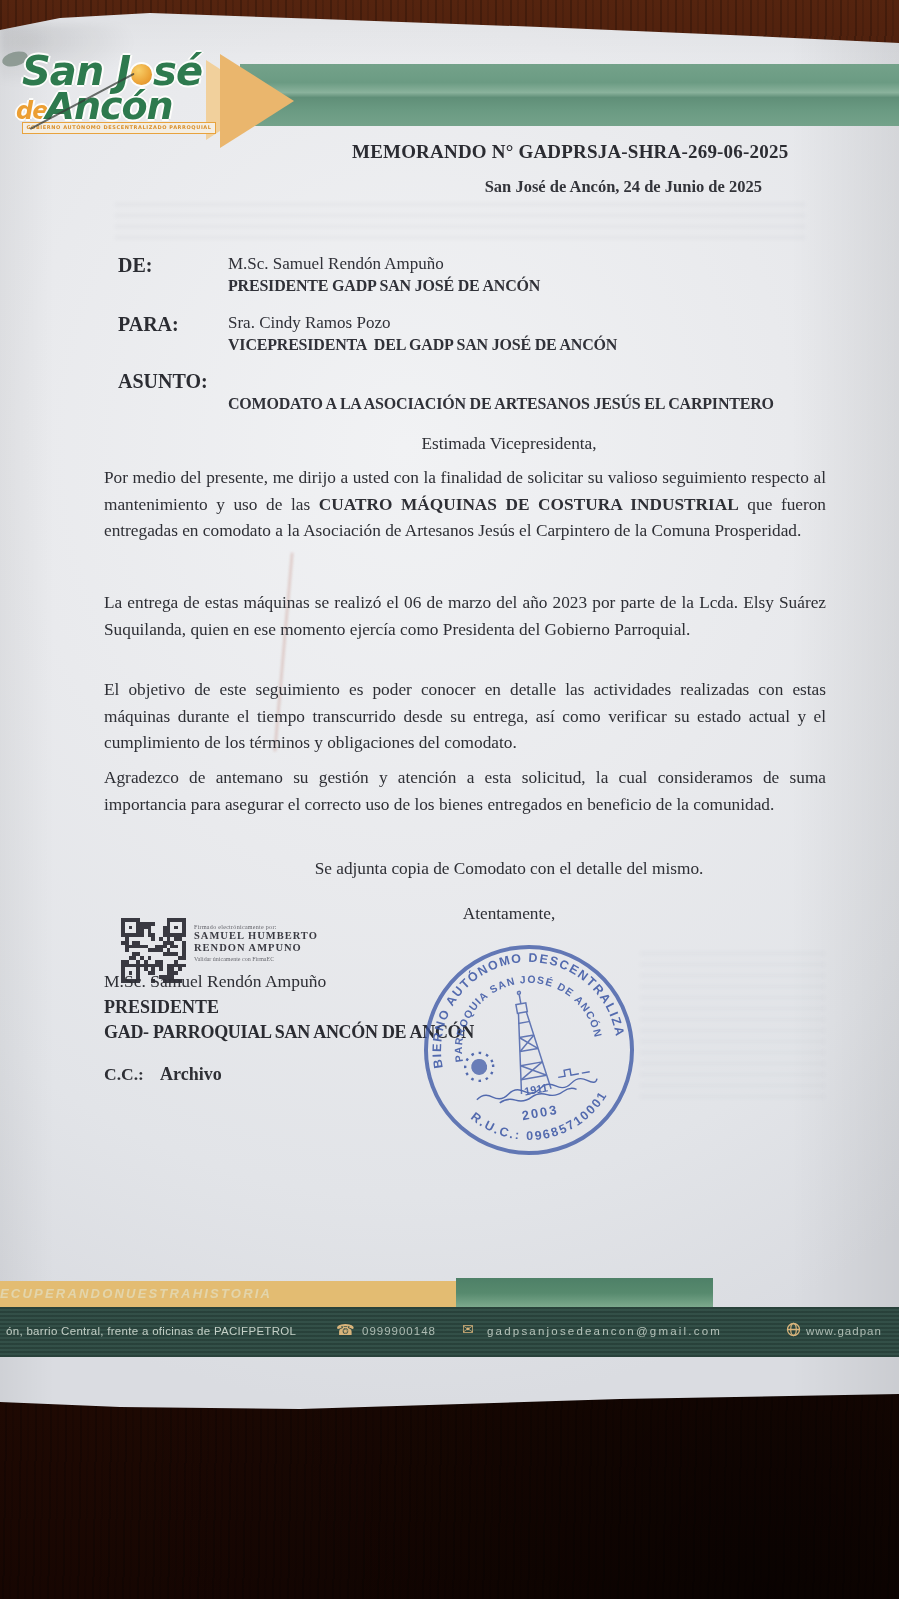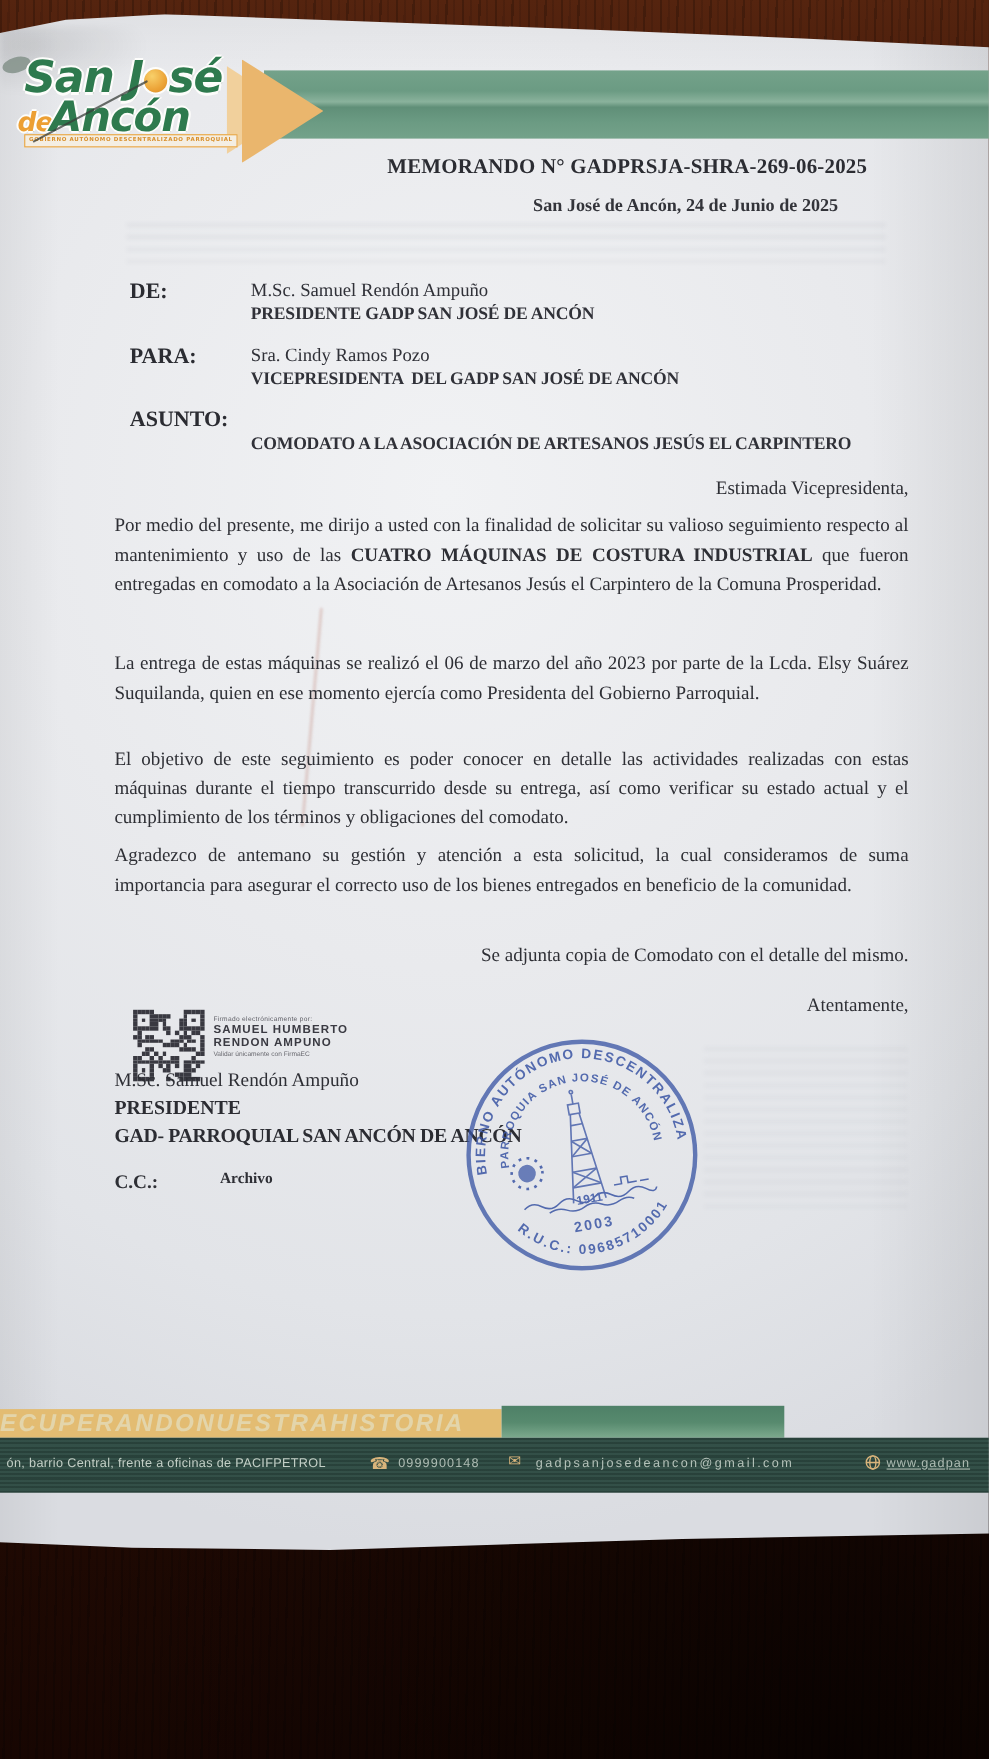"Estimada Vicepresidenta," .noj { margin-left: none -> 44px; text-align: right -> center }
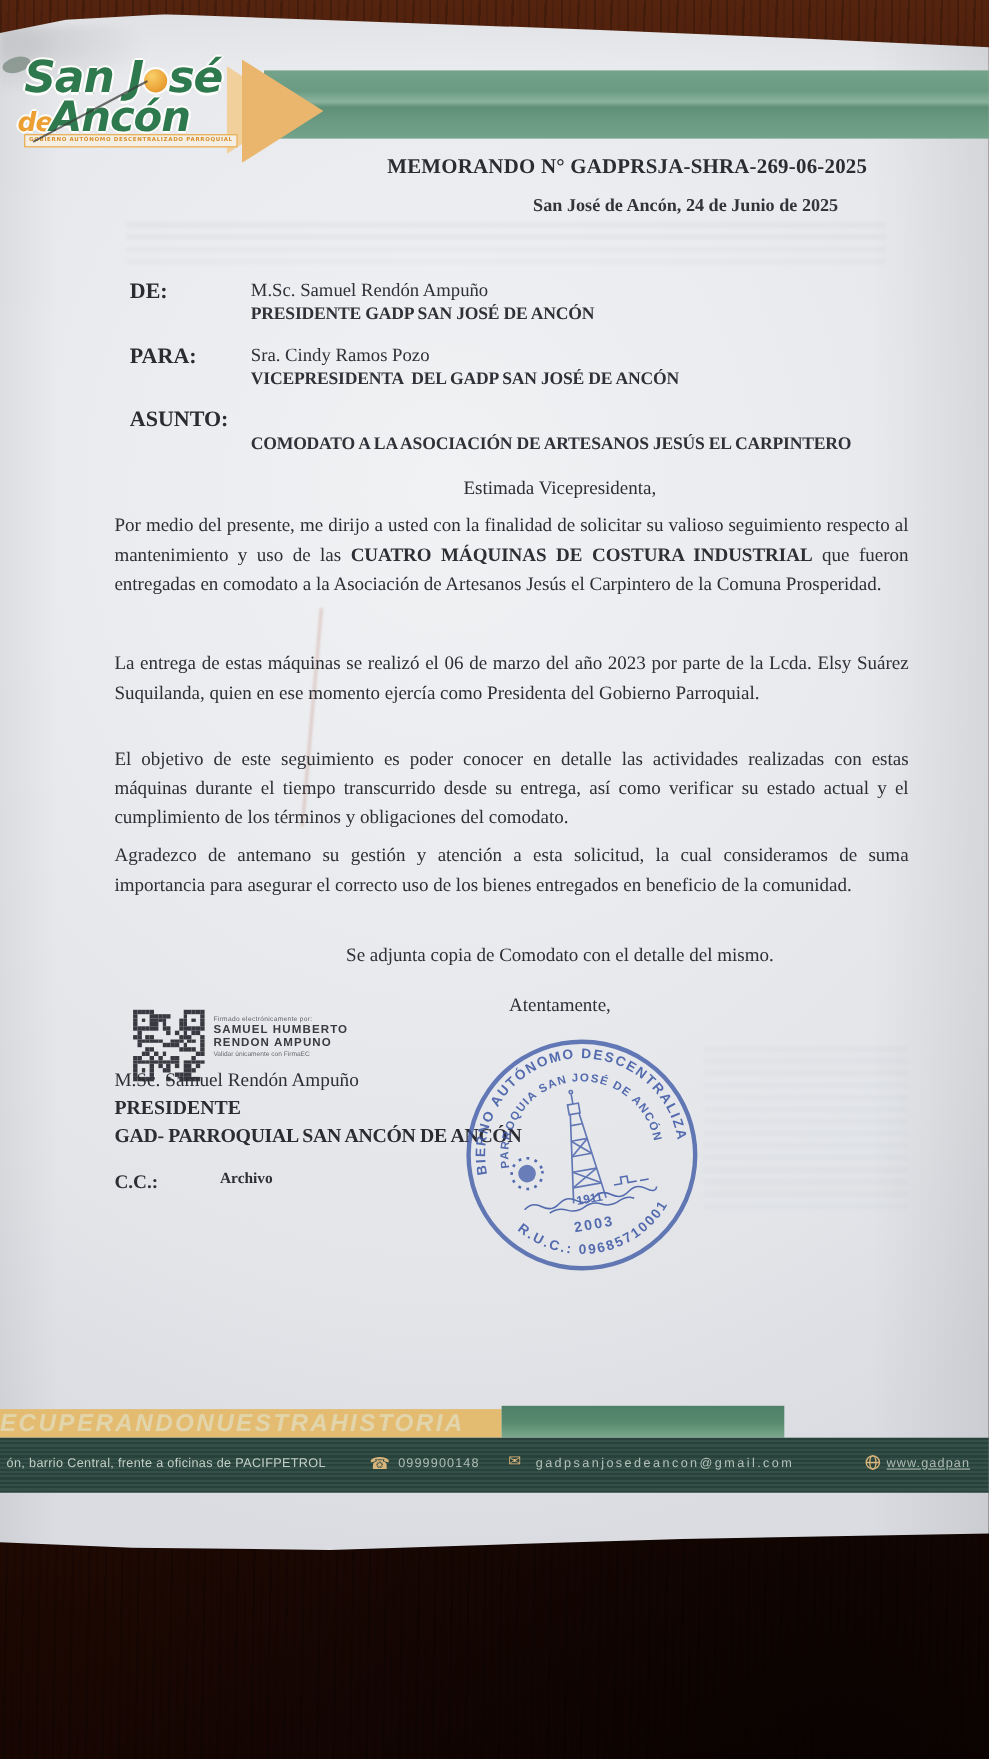"SAMUEL HUMBERTO" .esign { font-family: Liberation Sans, sans-serif -> Liberation Serif, serif }
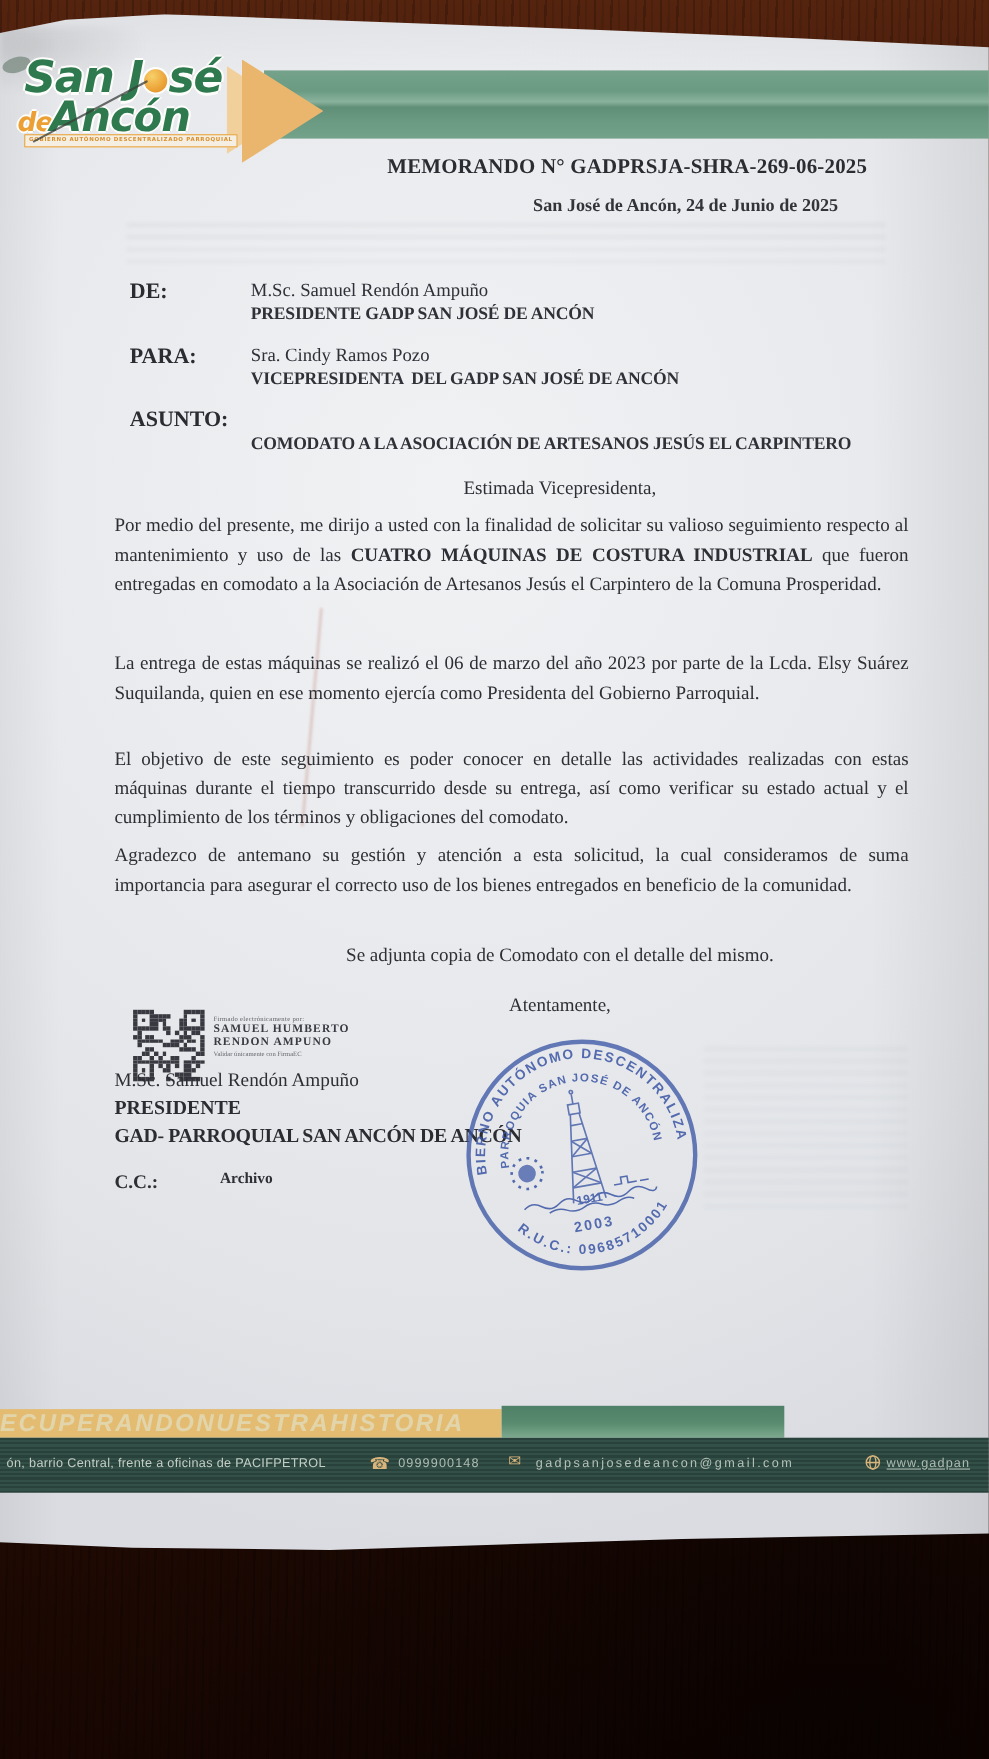"Archivo" .cc-value { font-size: 14px -> 18px; margin-left: 40px -> none }
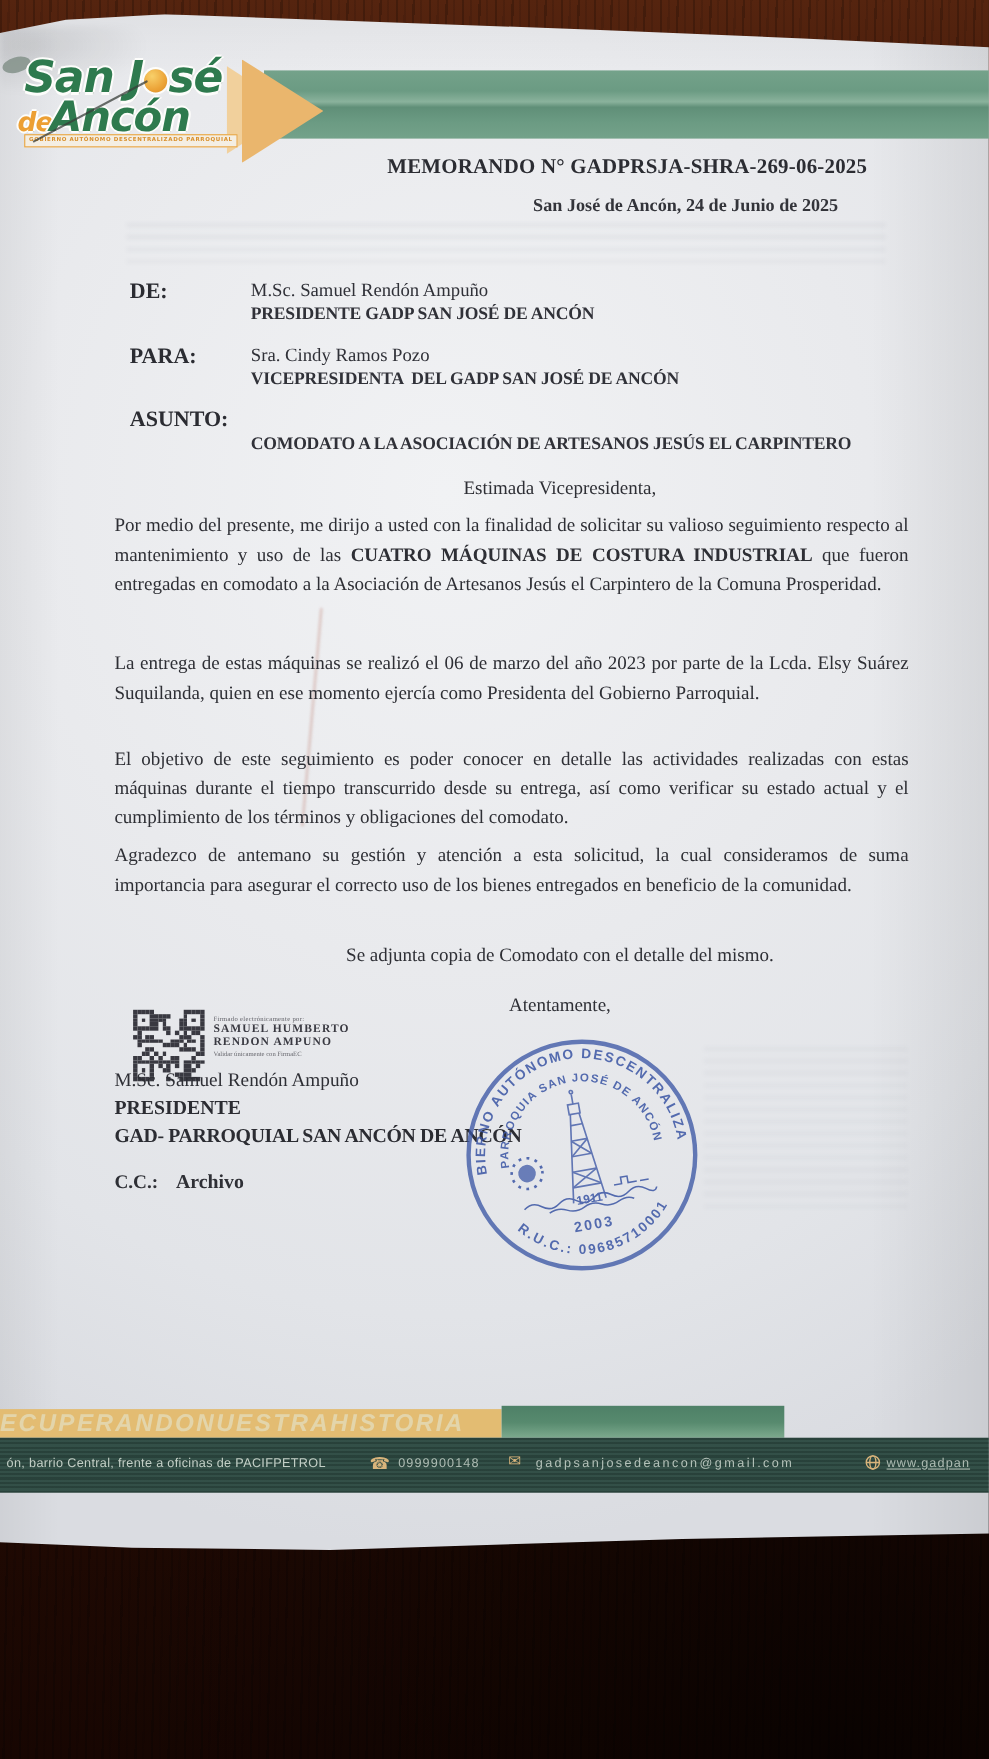"ECUPERANDONUESTRAHISTORIA" .gold-band { font-size: 22px -> 13px }
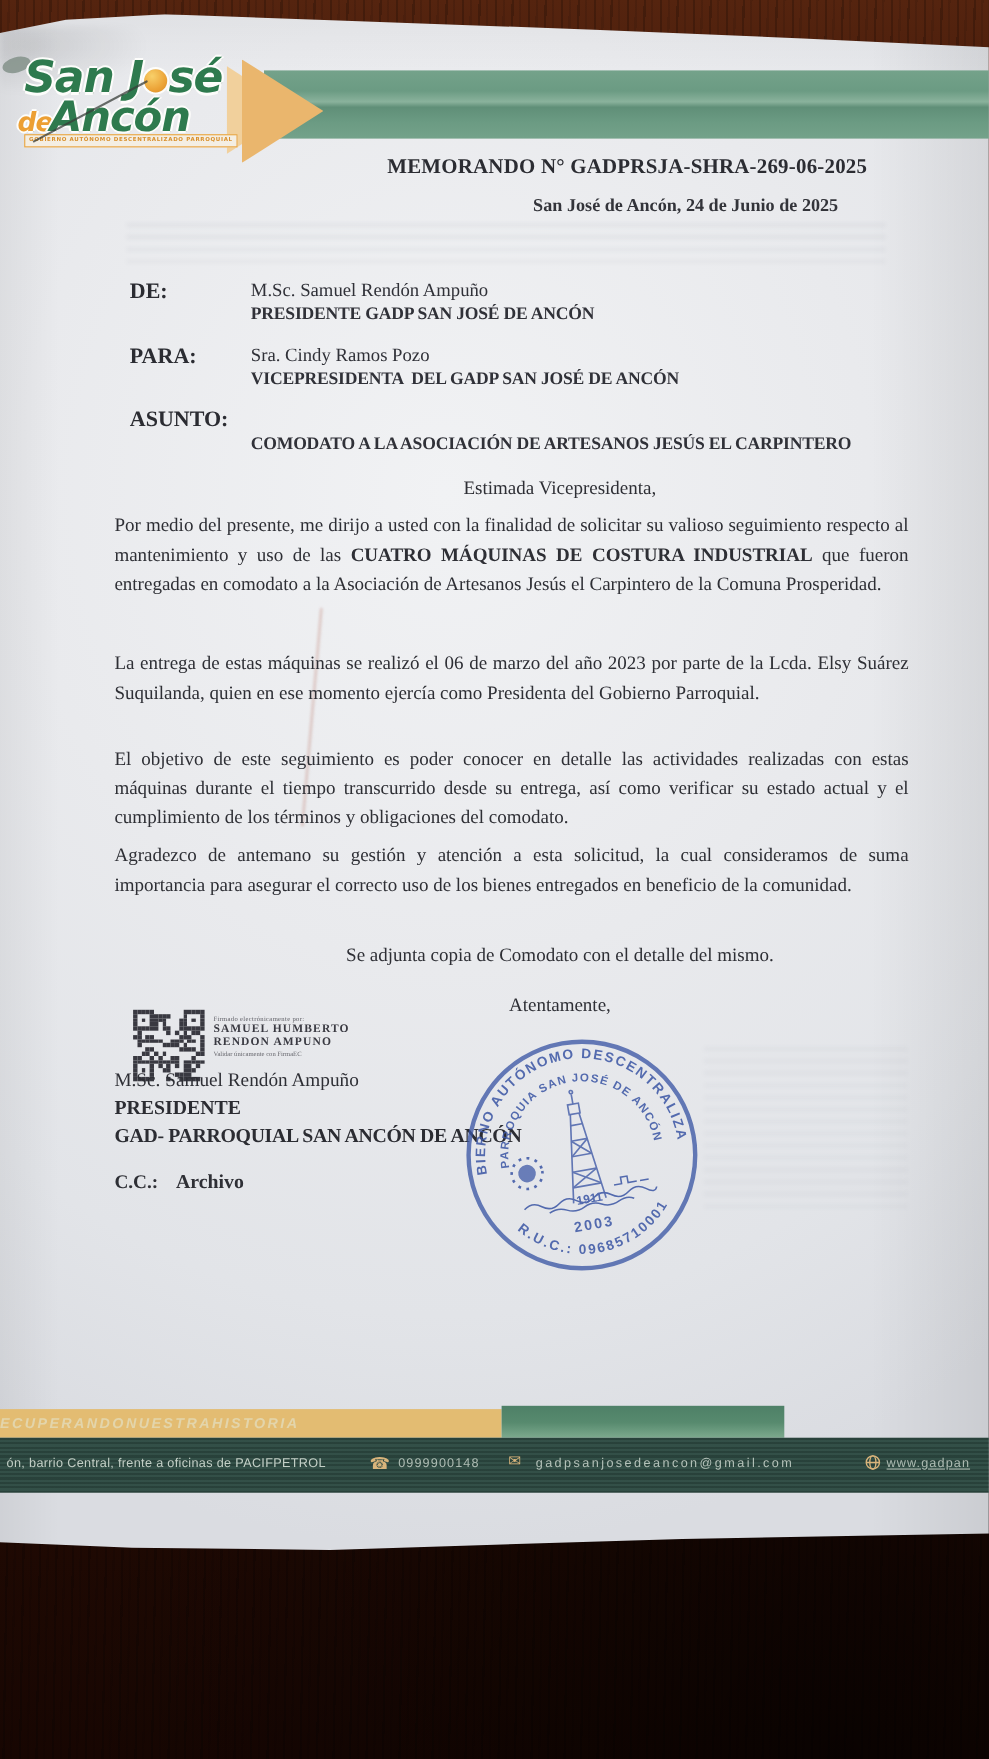"www.gadpan" .web { text-decoration: underline -> none }
